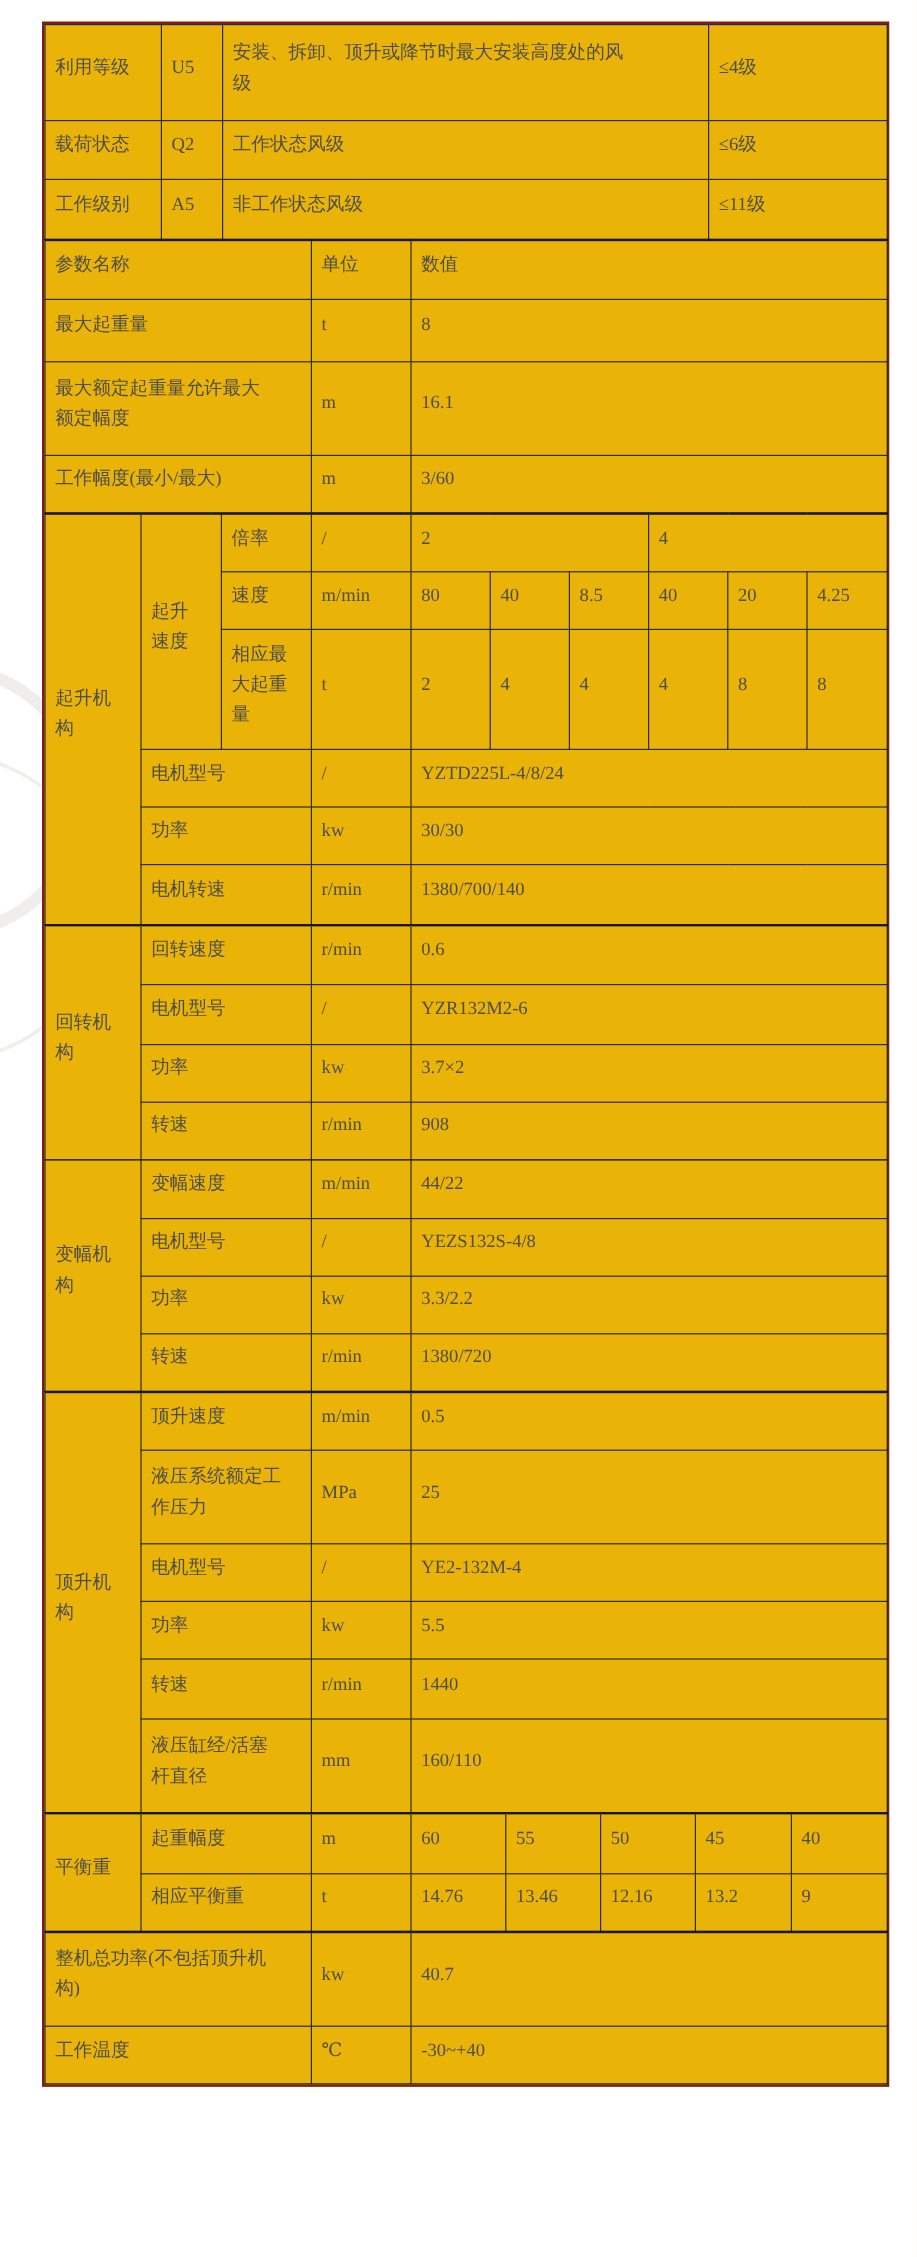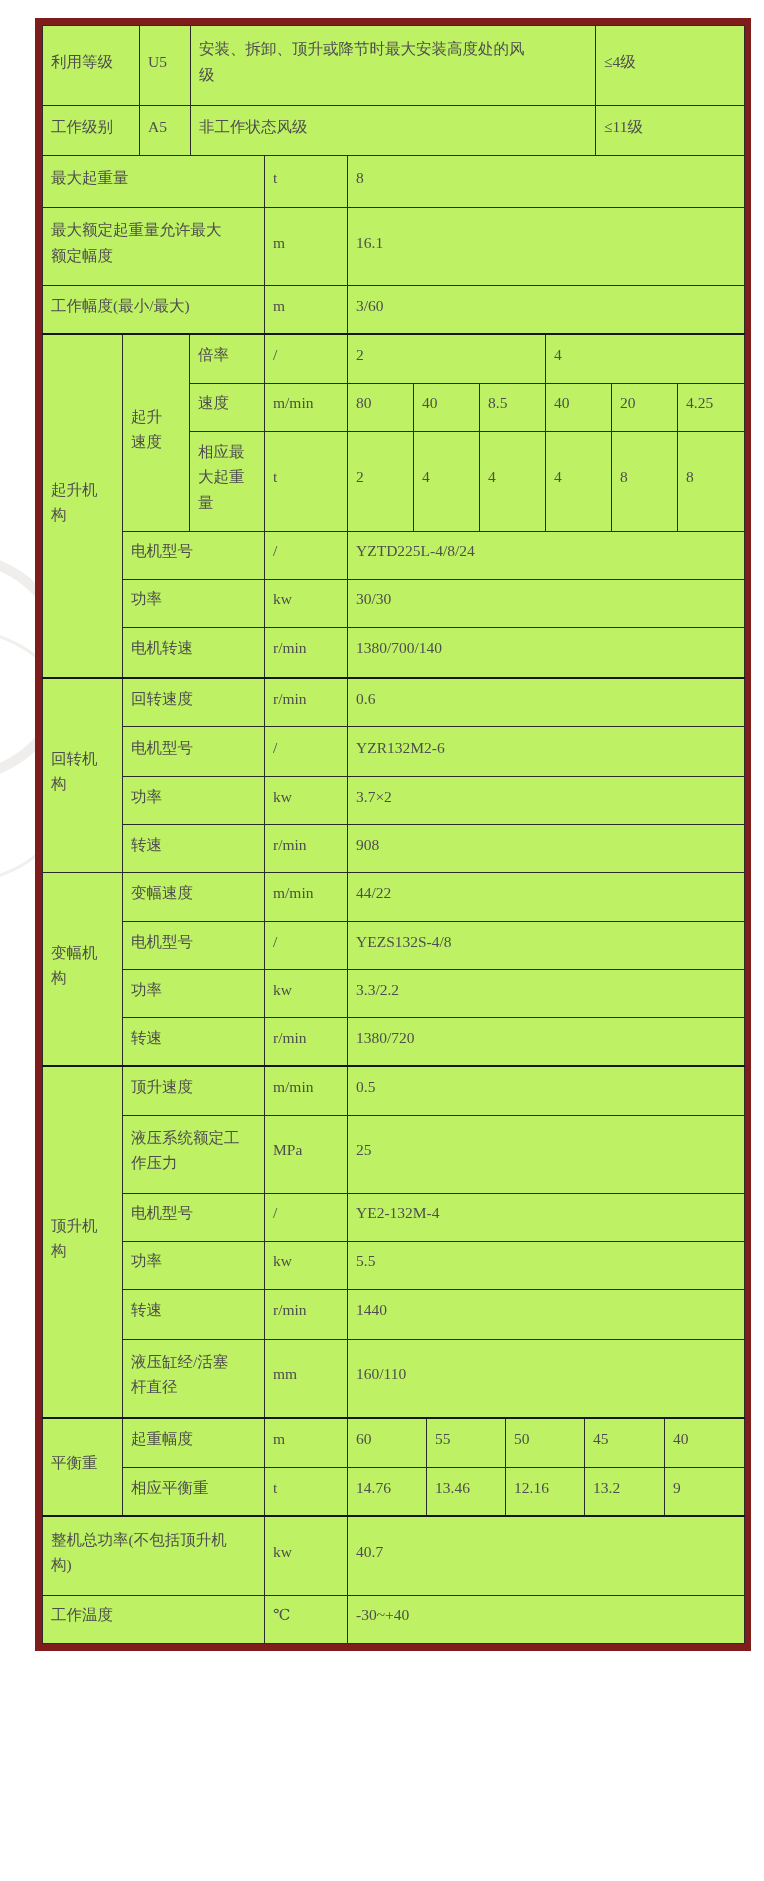"利用等级" .sheet { background: #bef264 -> #eab308; border: 7px solid #7f1d1d -> 2px solid #7f1d1d }
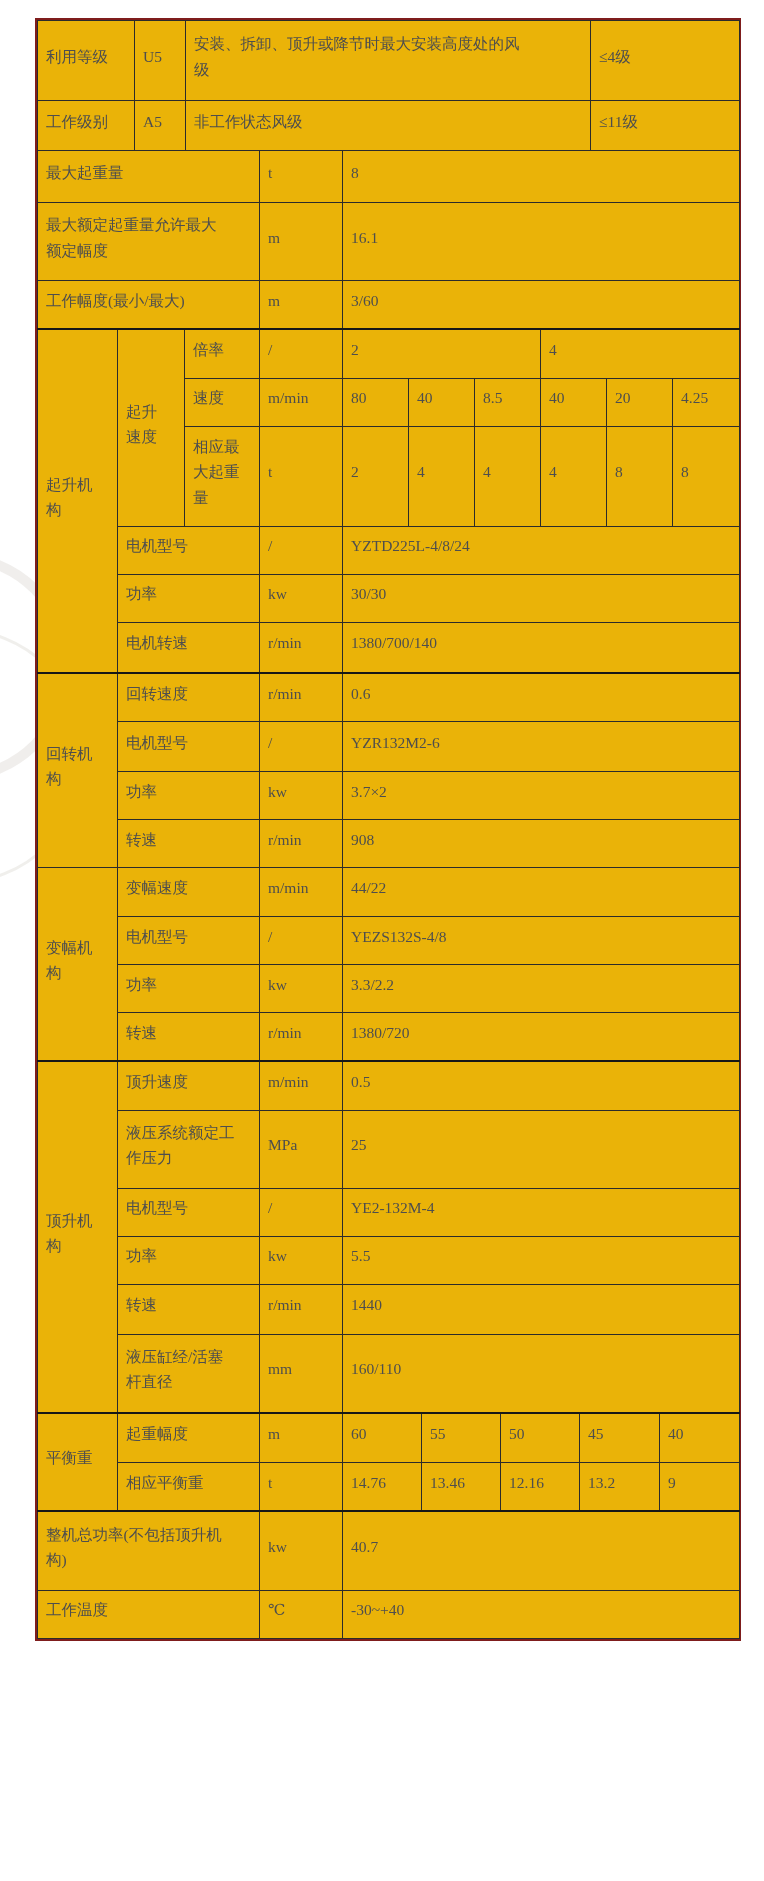"载荷状态" tr.h49 { html: none -> <tr> <td>载荷状态</td> <td>Q2</td> <td>工作状态风级</td> <td>≤6级</td> </tr> }
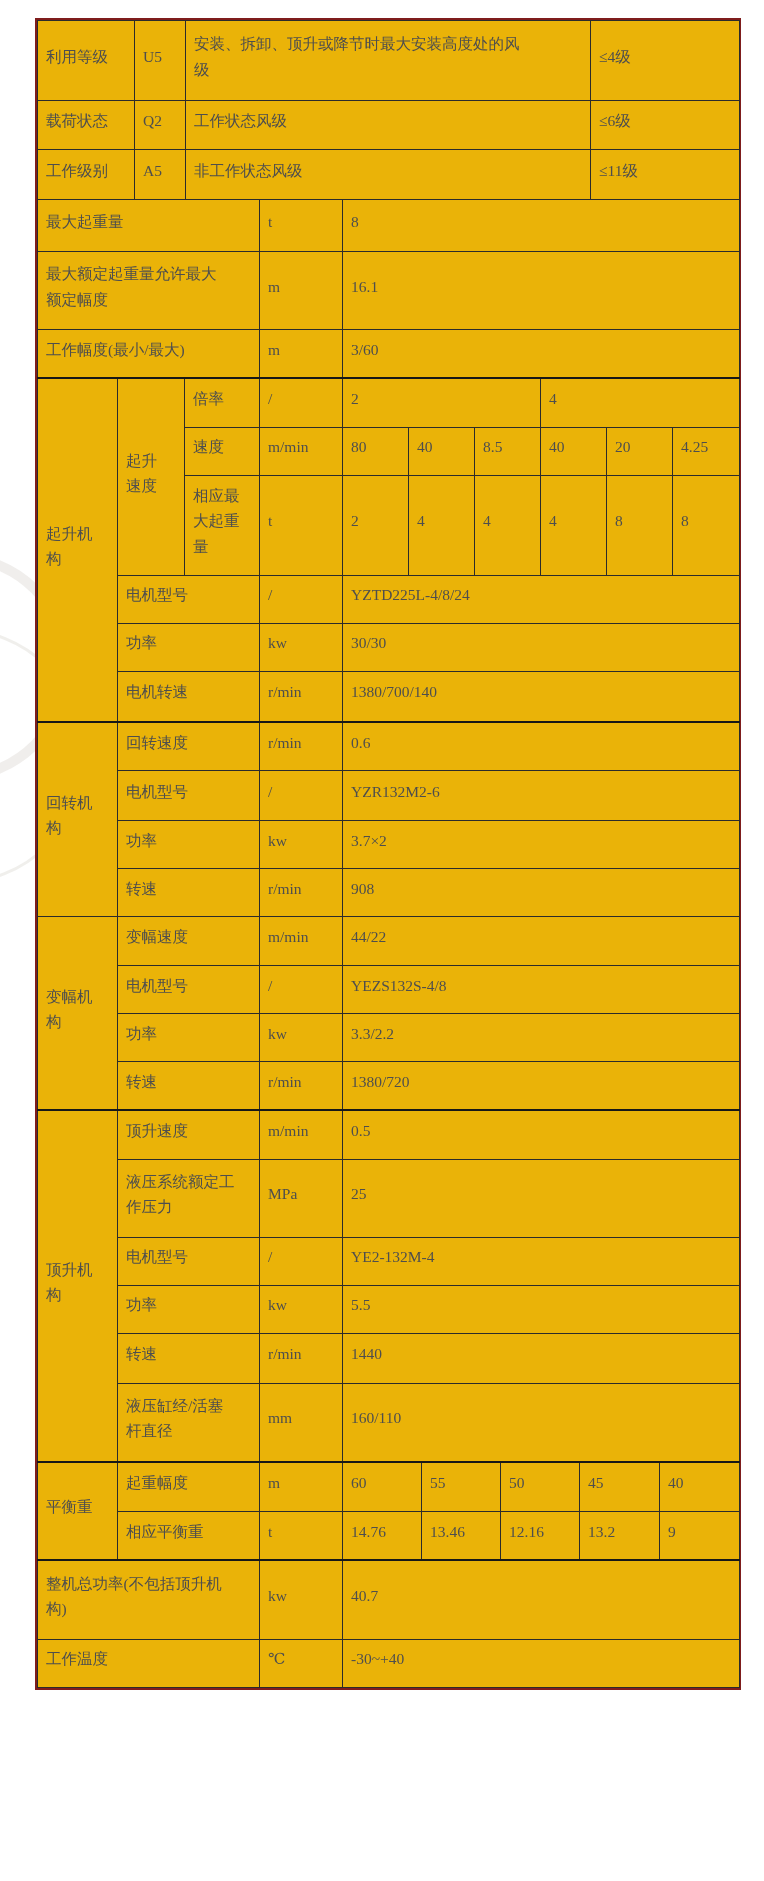"参数名称" tr.h49 { html: none -> <tr> <td>参数名称</td> <td>单位</td> <td>数值</td> </tr> }
